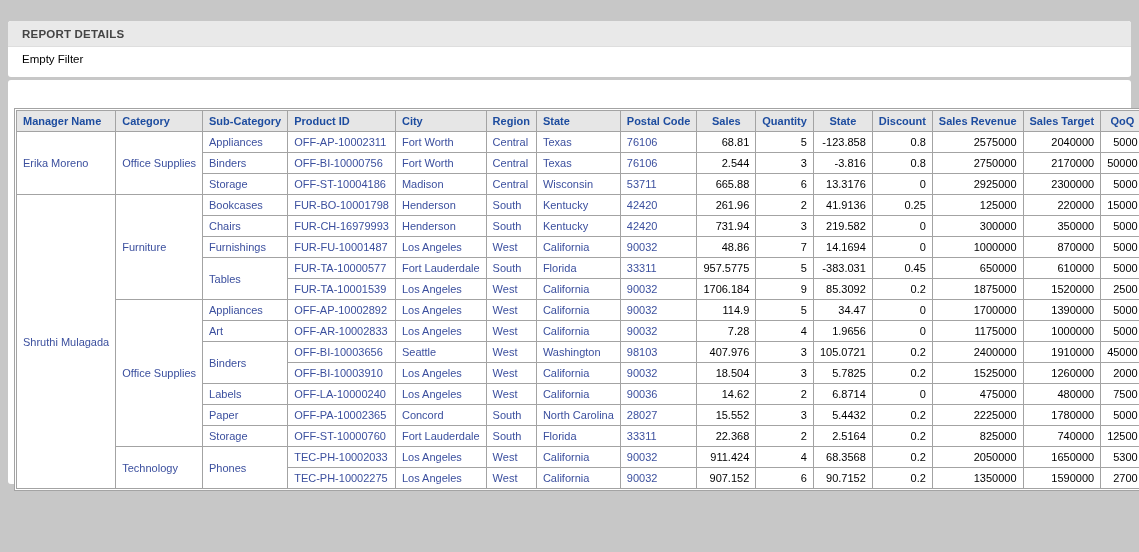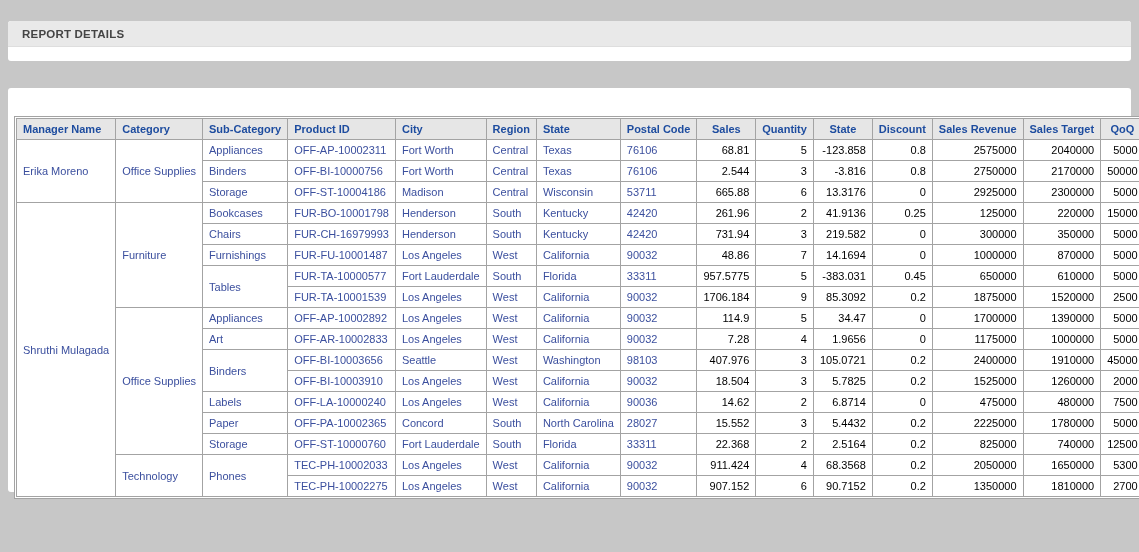"Empty Filter" div { html: none -> <div>Empty Filter</div> }
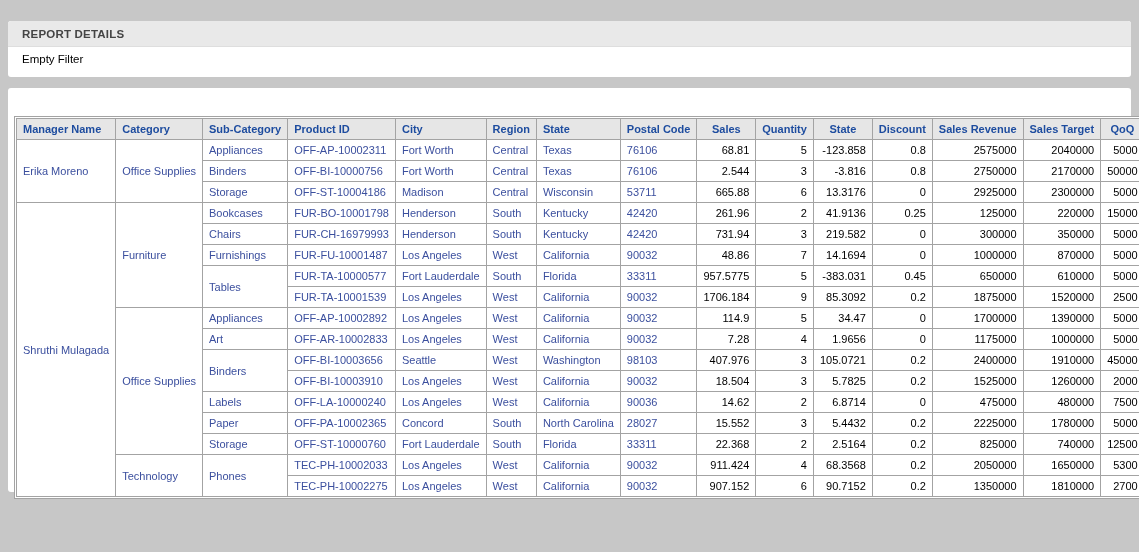"Manager Name" .panel-grid { top: 88px -> 80px }
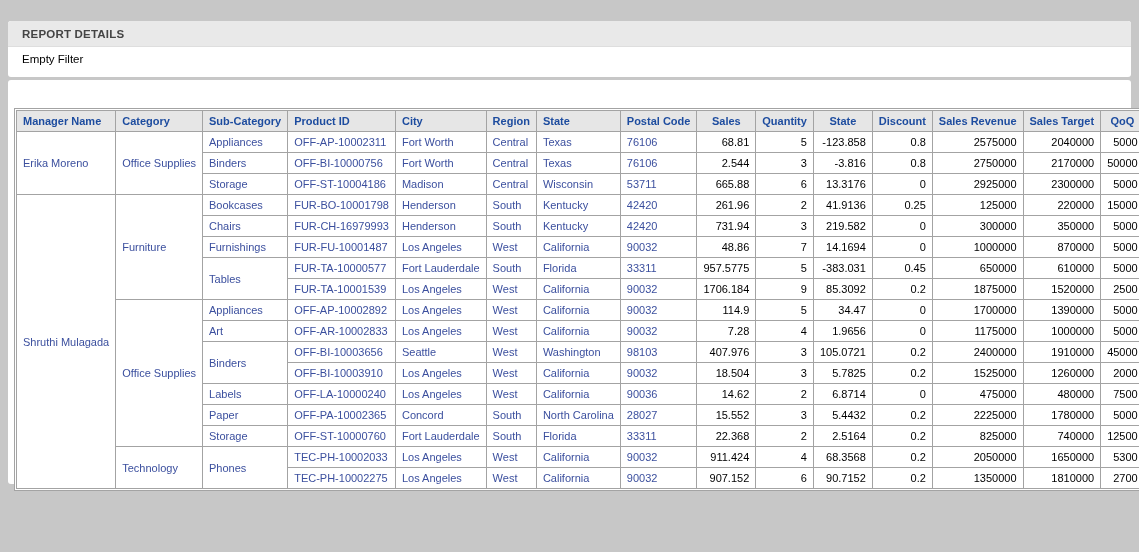"1810000" td.metric { text: 1810000 -> 1590000 }
